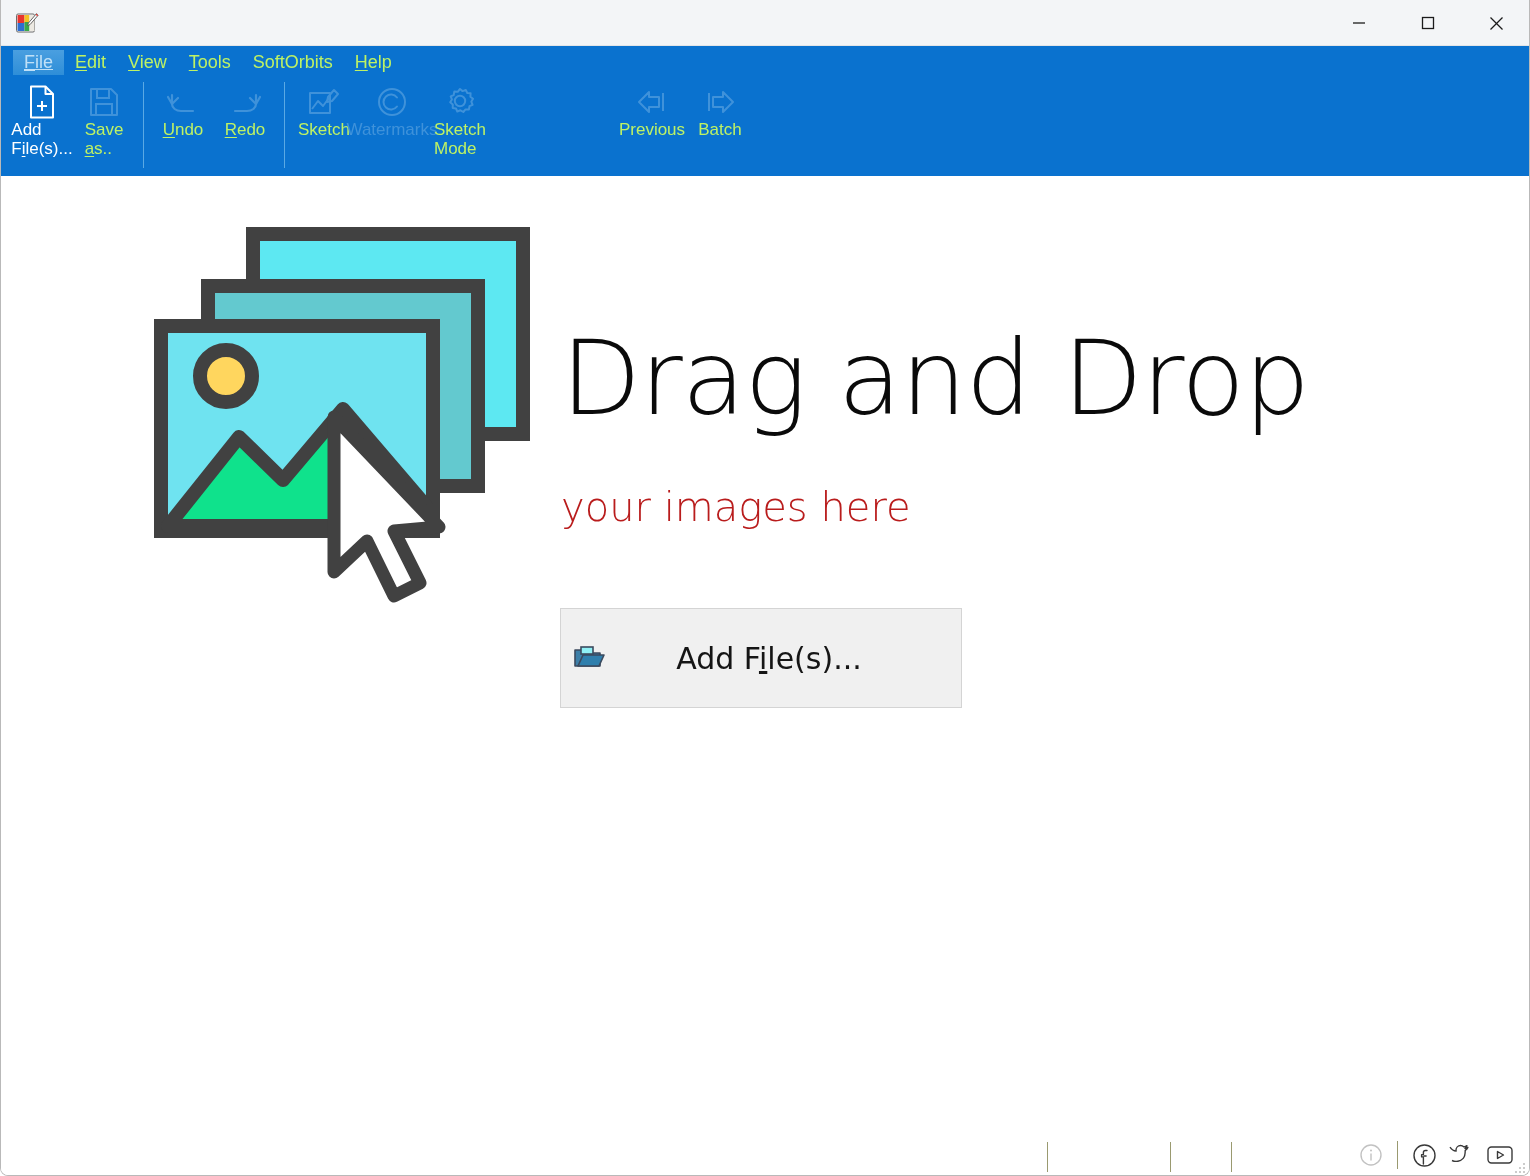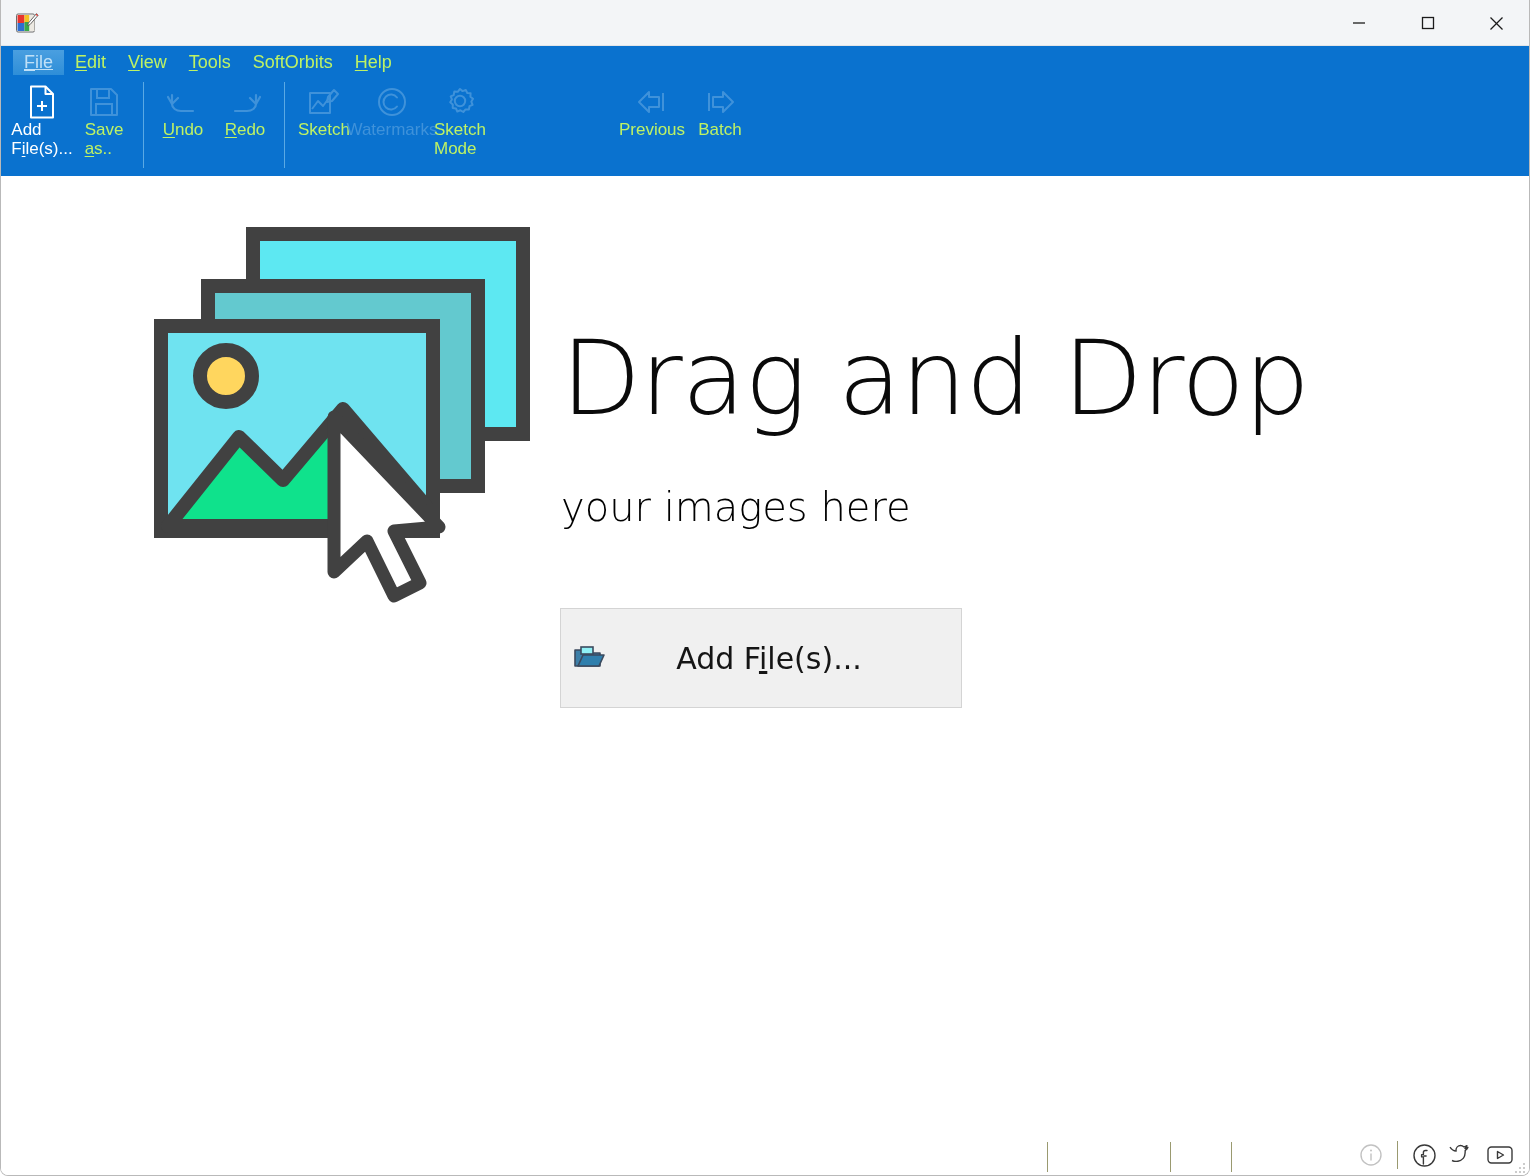"your images here" #drop-sub { color: #000000 -> #b91c1c }
